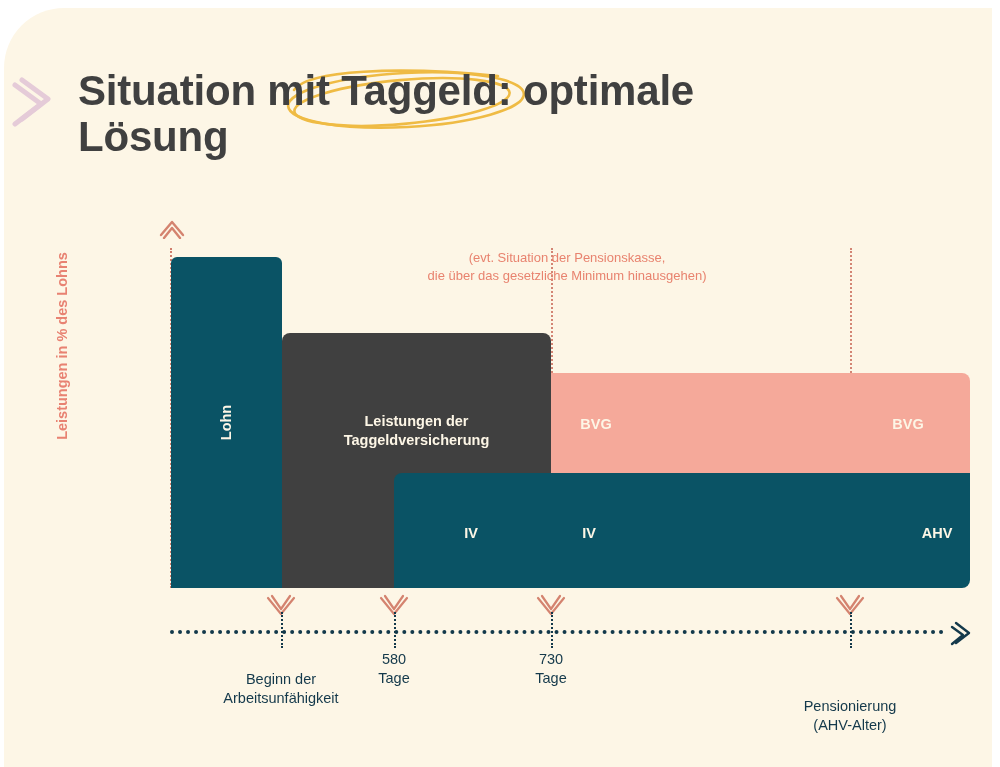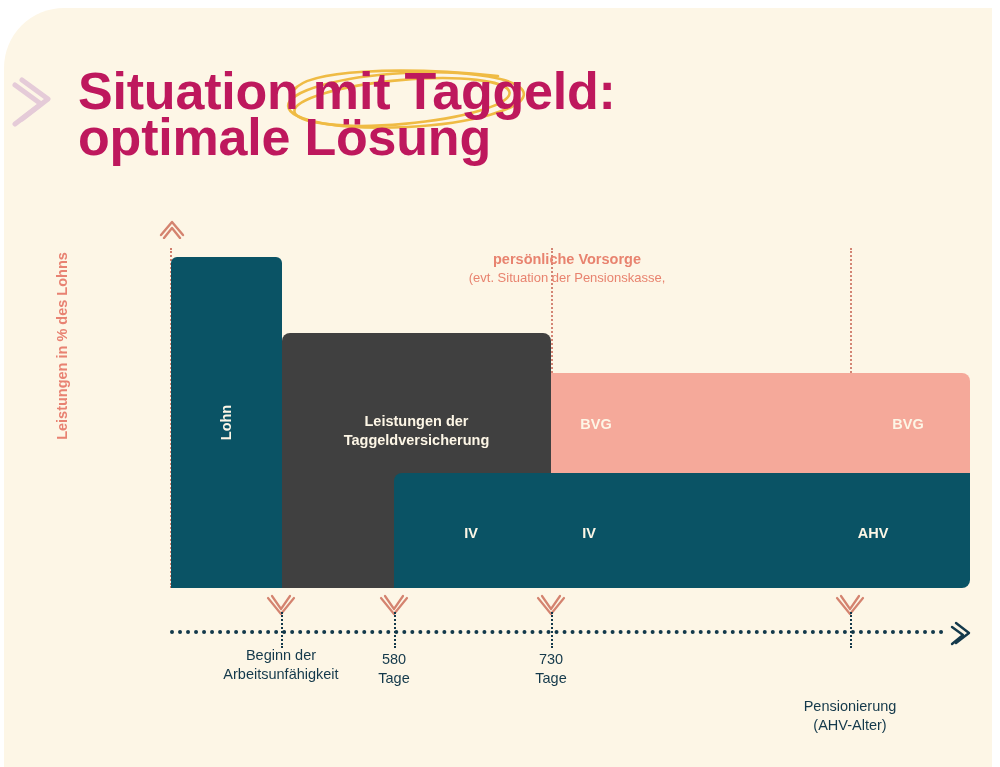"Situation mit Taggeld: optimale Lösung" #title { color: #be185d -> #404040; font-size: 52px -> 42px }
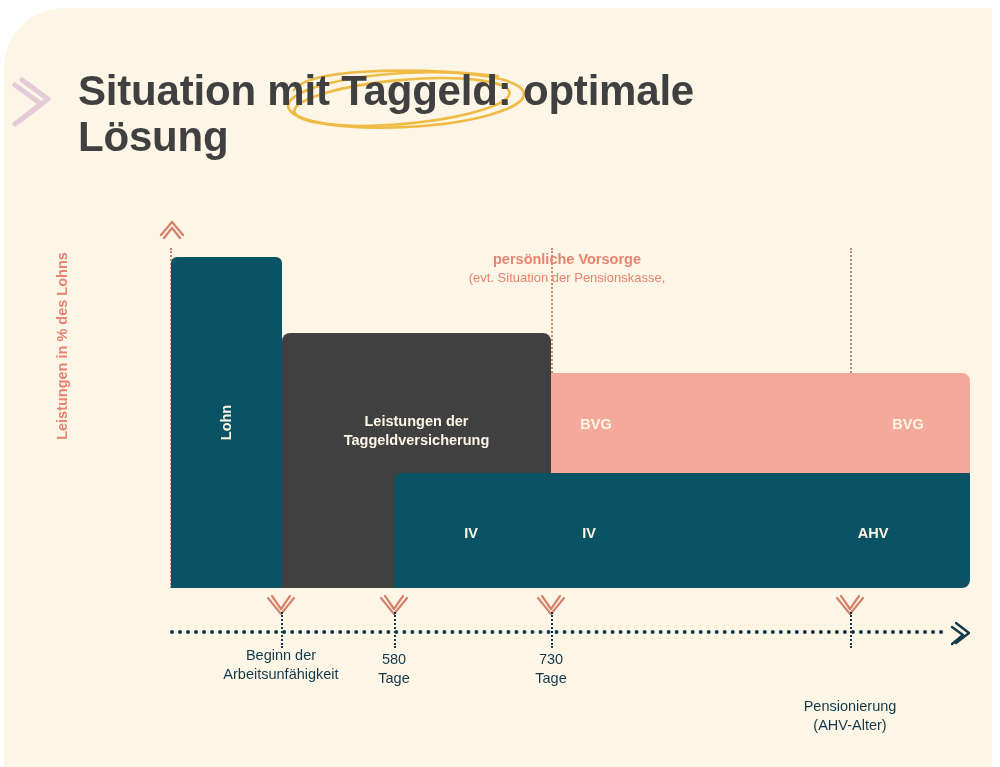"persönliche Vorsorge" div.head { html: <div>persönliche Vorsorge</div> -> none }
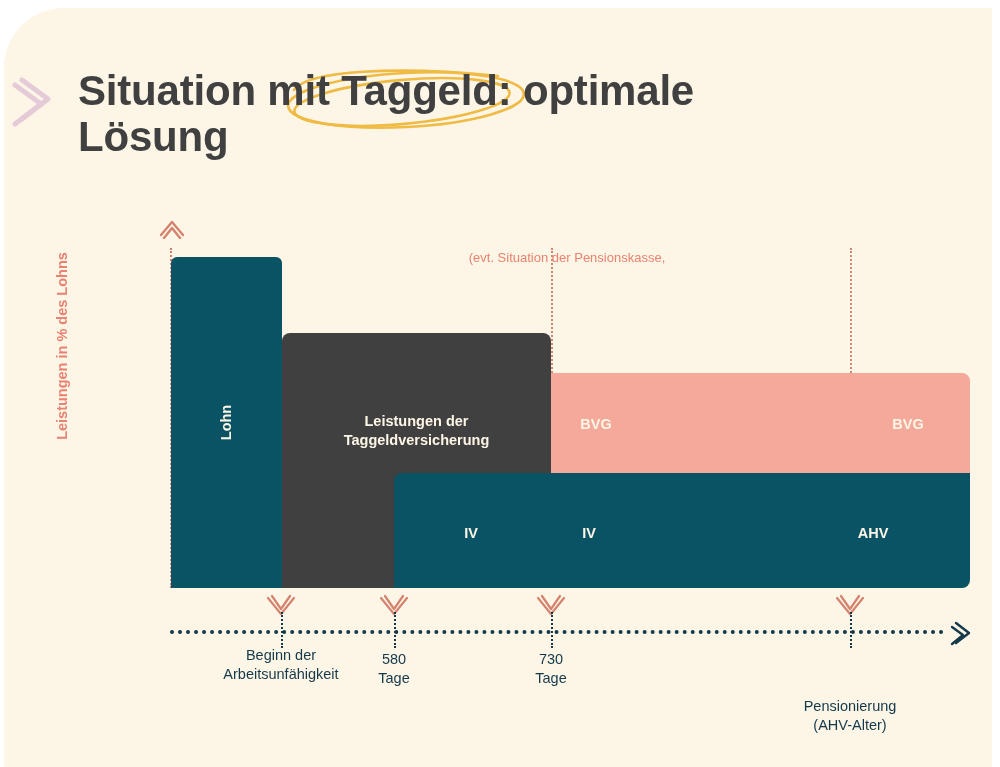"die über das gesetzliche Minimum" div { html: none -> <div>die über das gesetzliche Minimum hinausgehen)</div> }
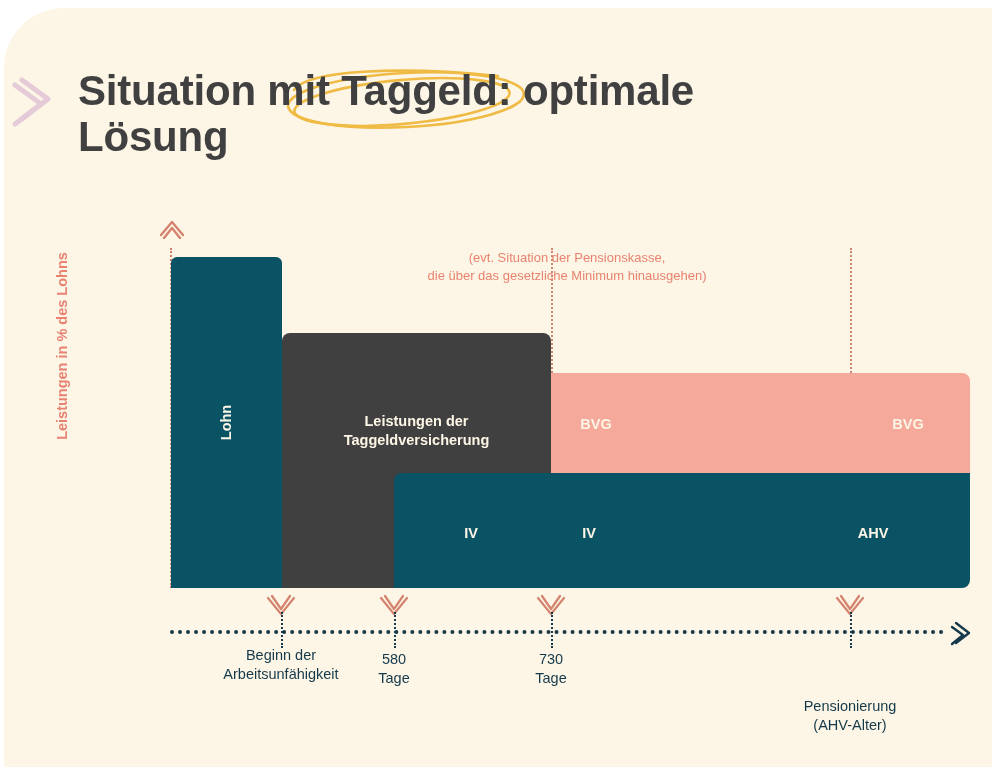"AHV" span.bar-label { left: 844px -> 908px }
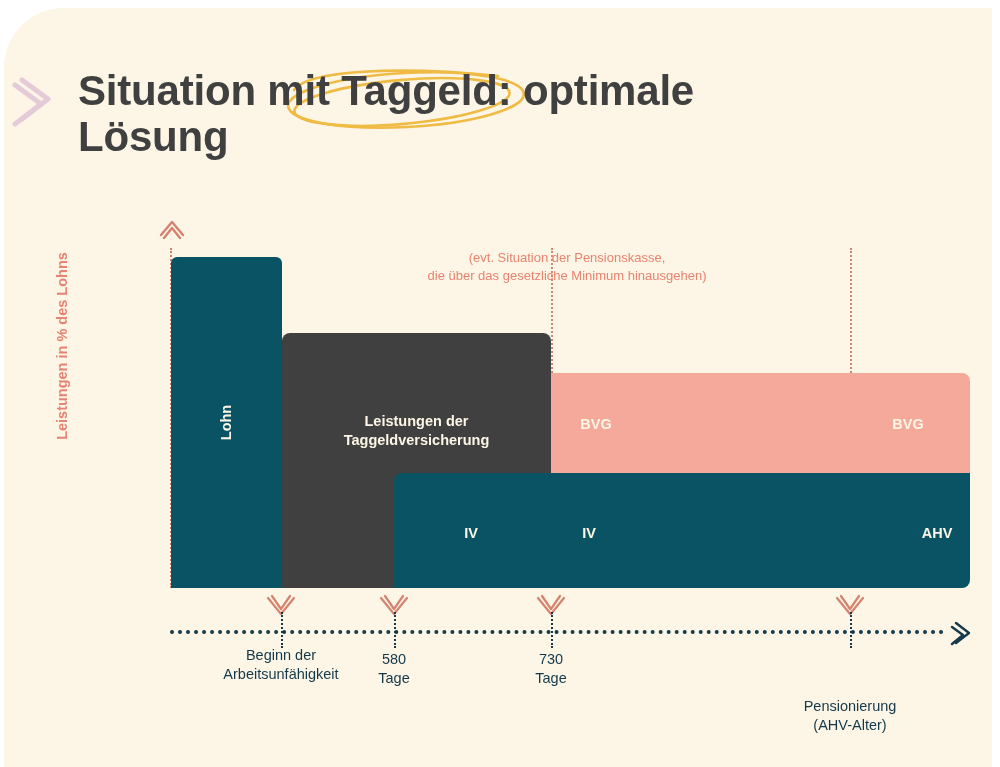"Beginn der" div.xlabel { top: 638px -> 662px }
